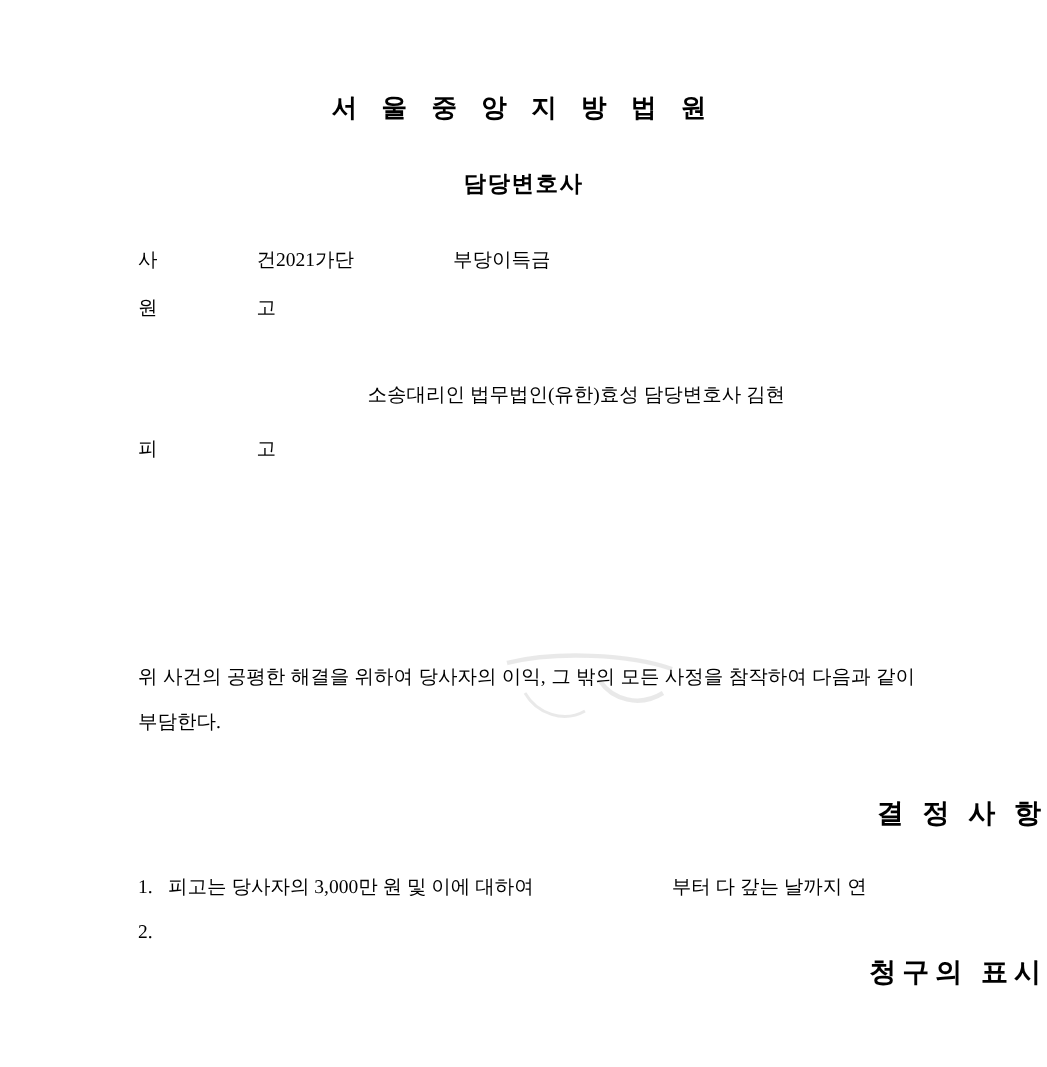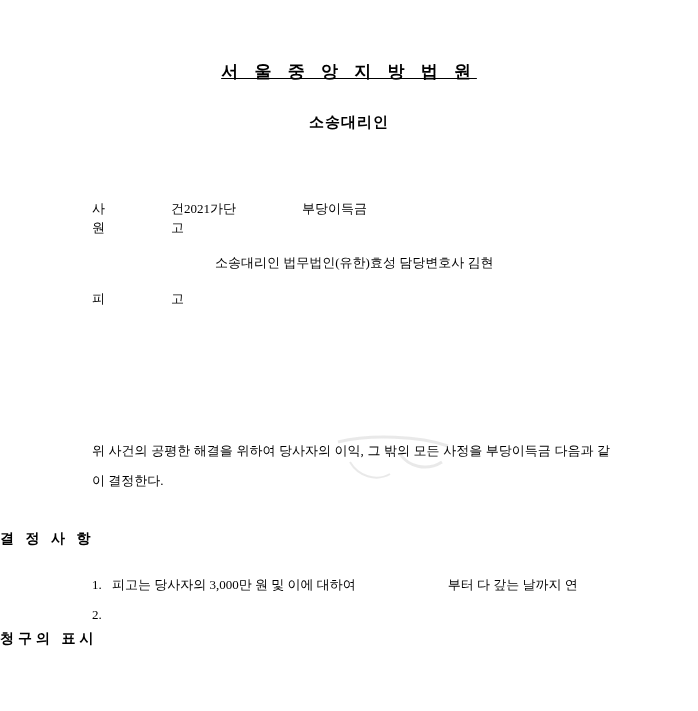"서 울 중 앙 지" .court-title { text-decoration: underline -> none }
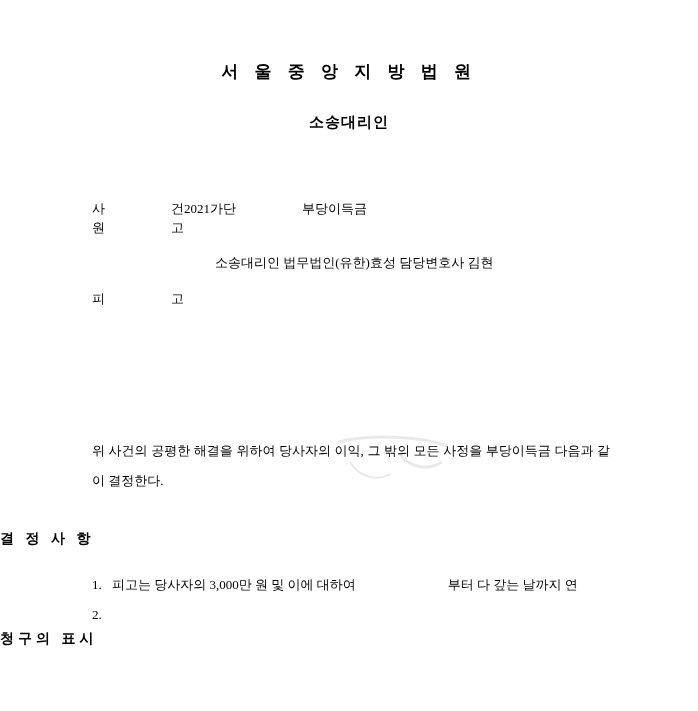"소송대리인" div.doc-title { text: 소송대리인 -> 담당변호사 }
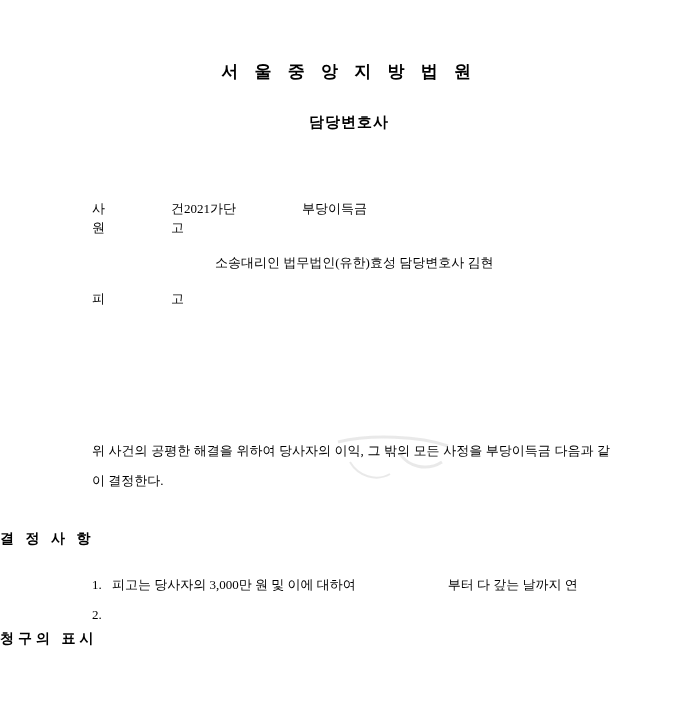"2021가단 부당이득금" .field-value { margin-top: 36px -> none }
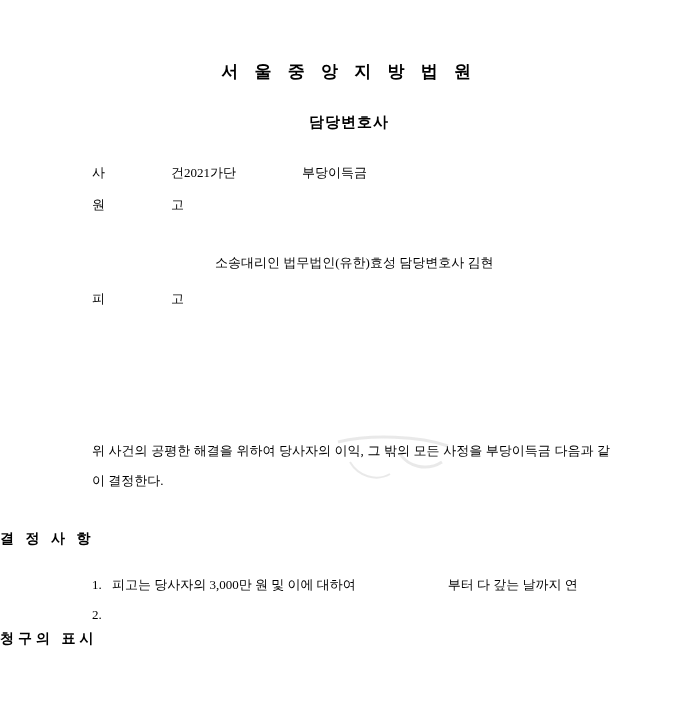"소송대리인 법무법인(유한)효성 담당변호사 김현" .rep-line { margin-left: none -> 30px }
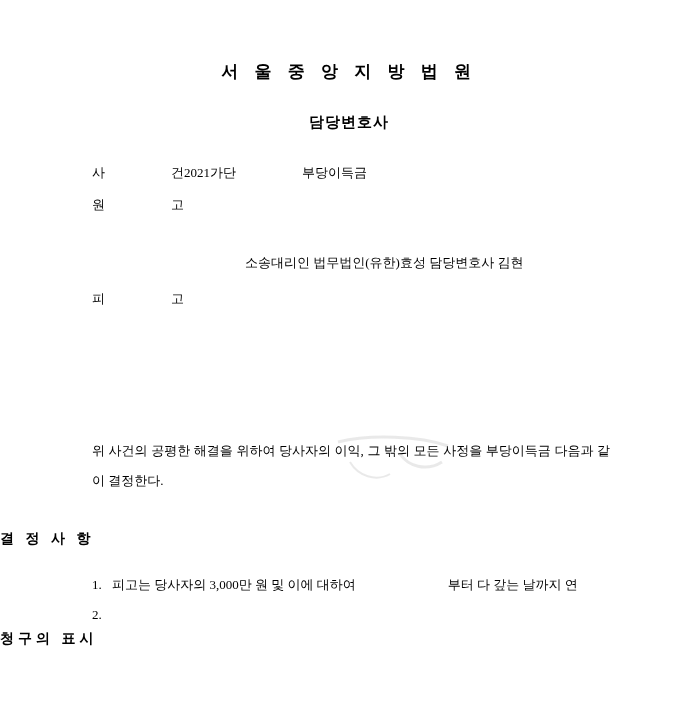"위 사건의 공평한 해결을 위하여" div.body-para { text: 부당이득금 다음과 같이 결정한다 -> 참작하여 다음과 같이 부담한다 }
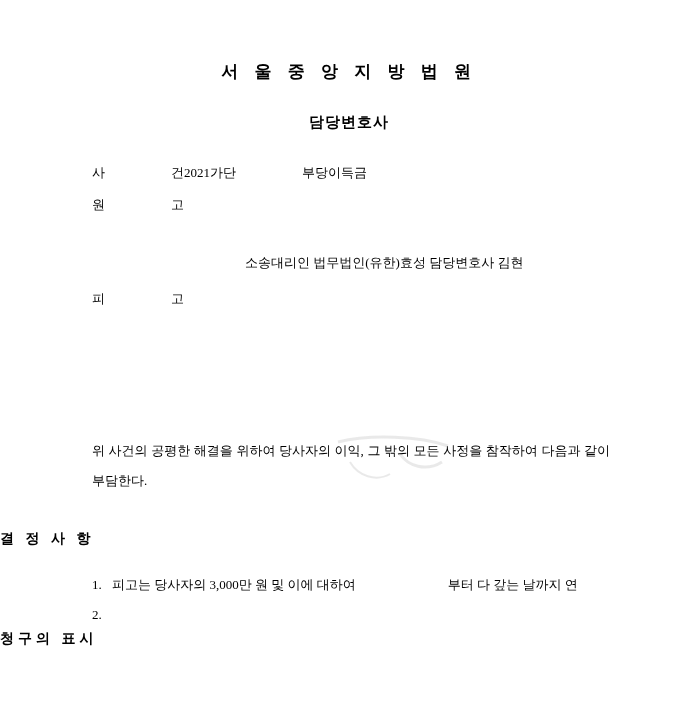"결 정 사 항" .section-heading { font-size: 14px -> 18px; text-align: left -> right }
